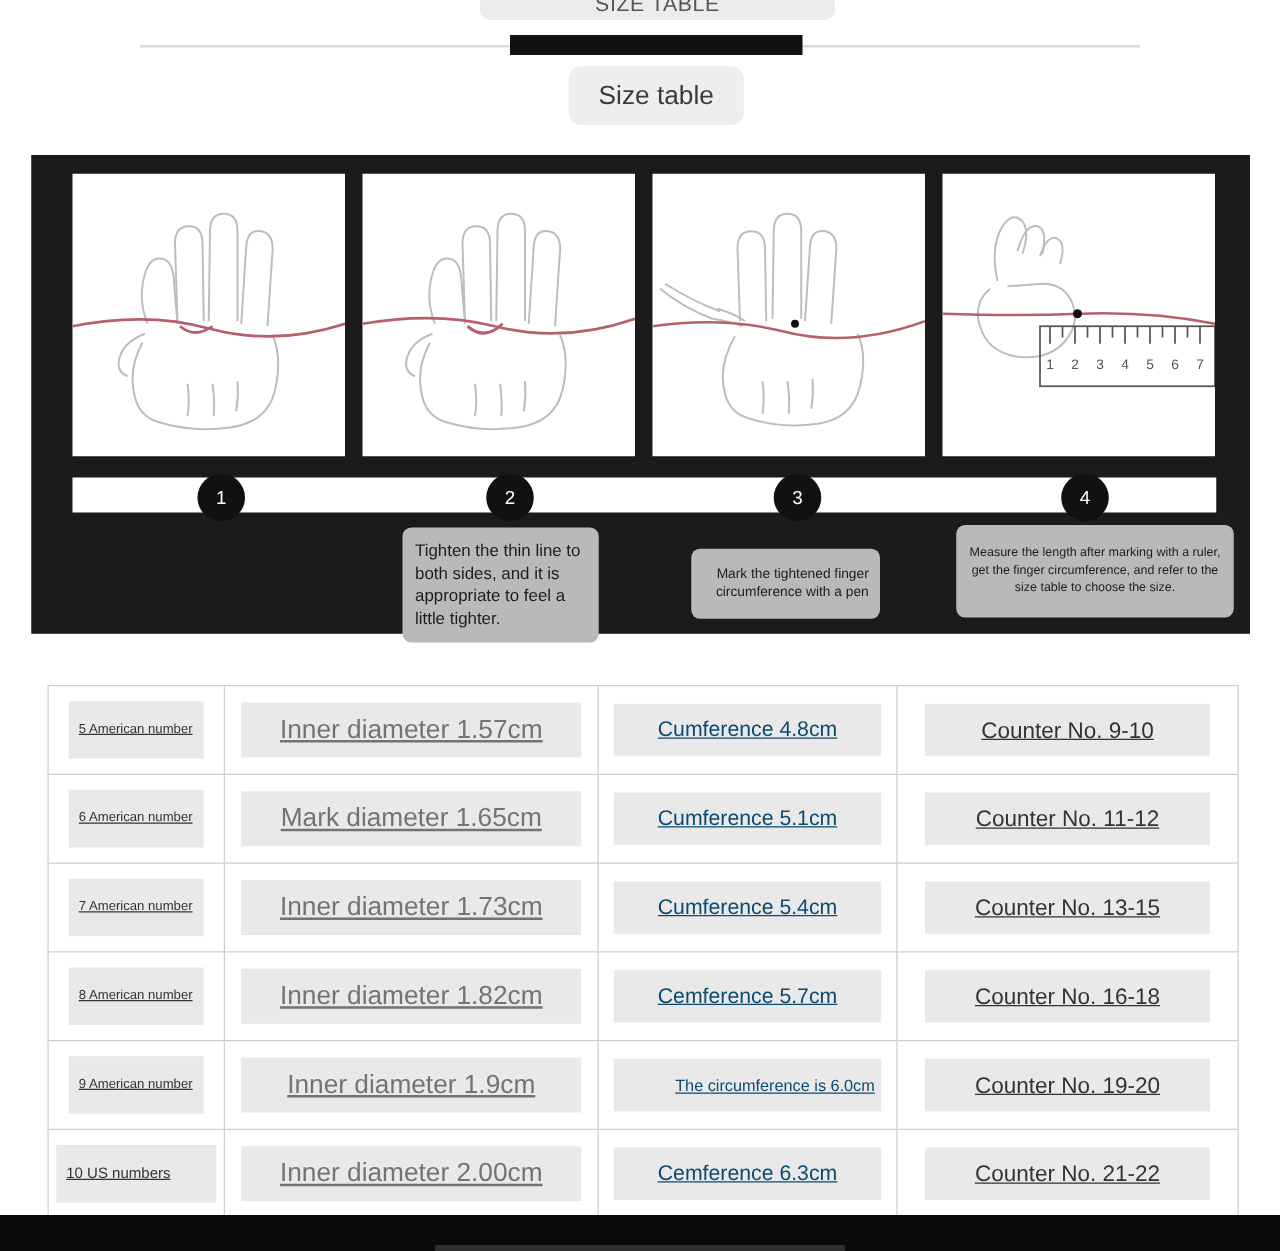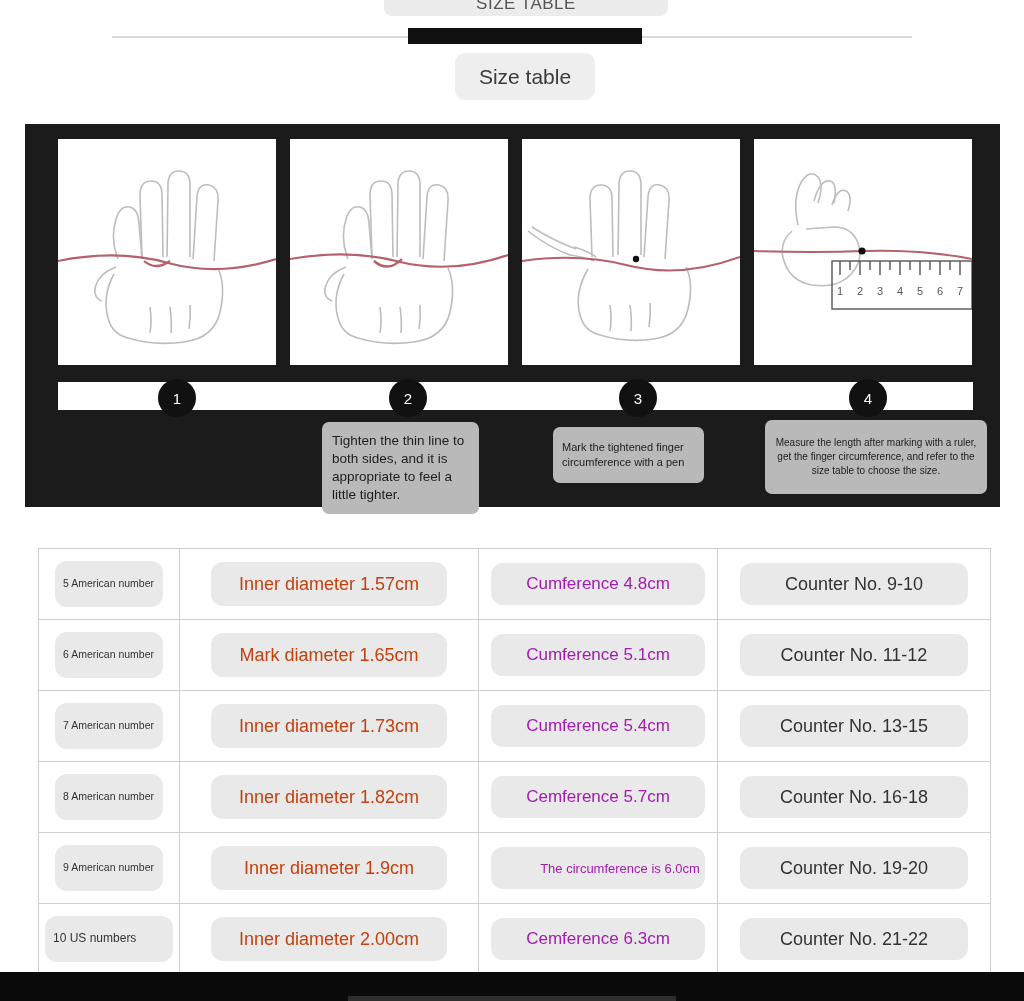"Mark the tightened finger circumference" .cap.c3 { text-align: left -> right; top: 303px -> 315px }
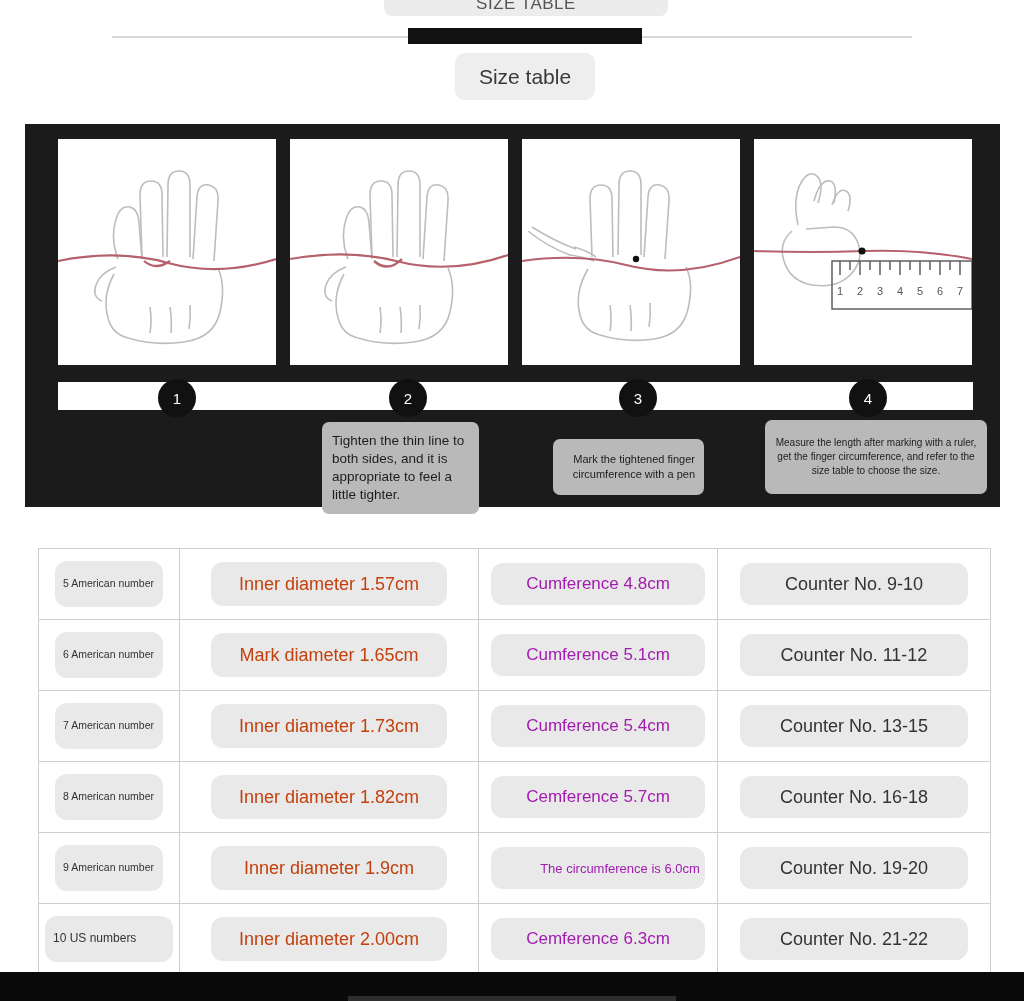"5 American number" .chip { border-radius: 12px -> 0; text-decoration: none -> underline }
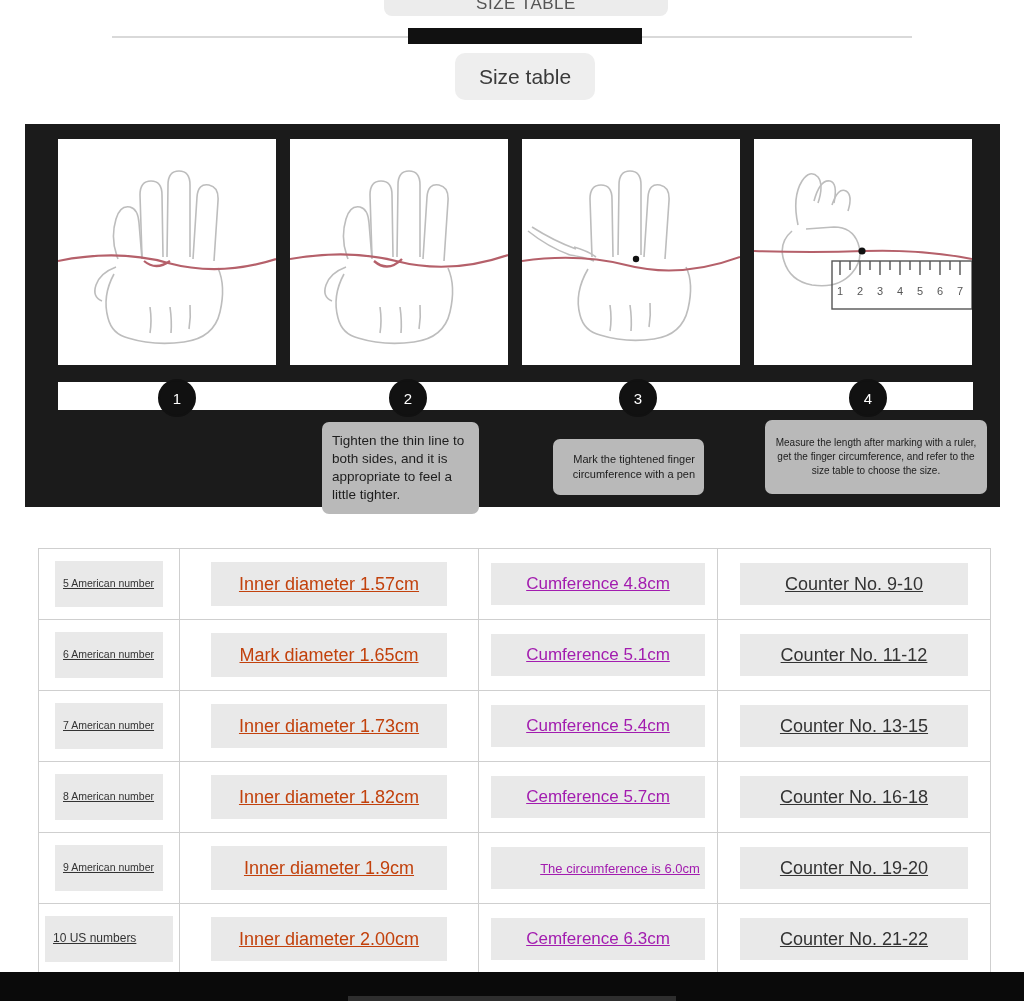"Inner diameter 1.57cm" .chip-b { color: #c2410c -> #737373; font-size: 18px -> 21px; width: 236px -> 272px }
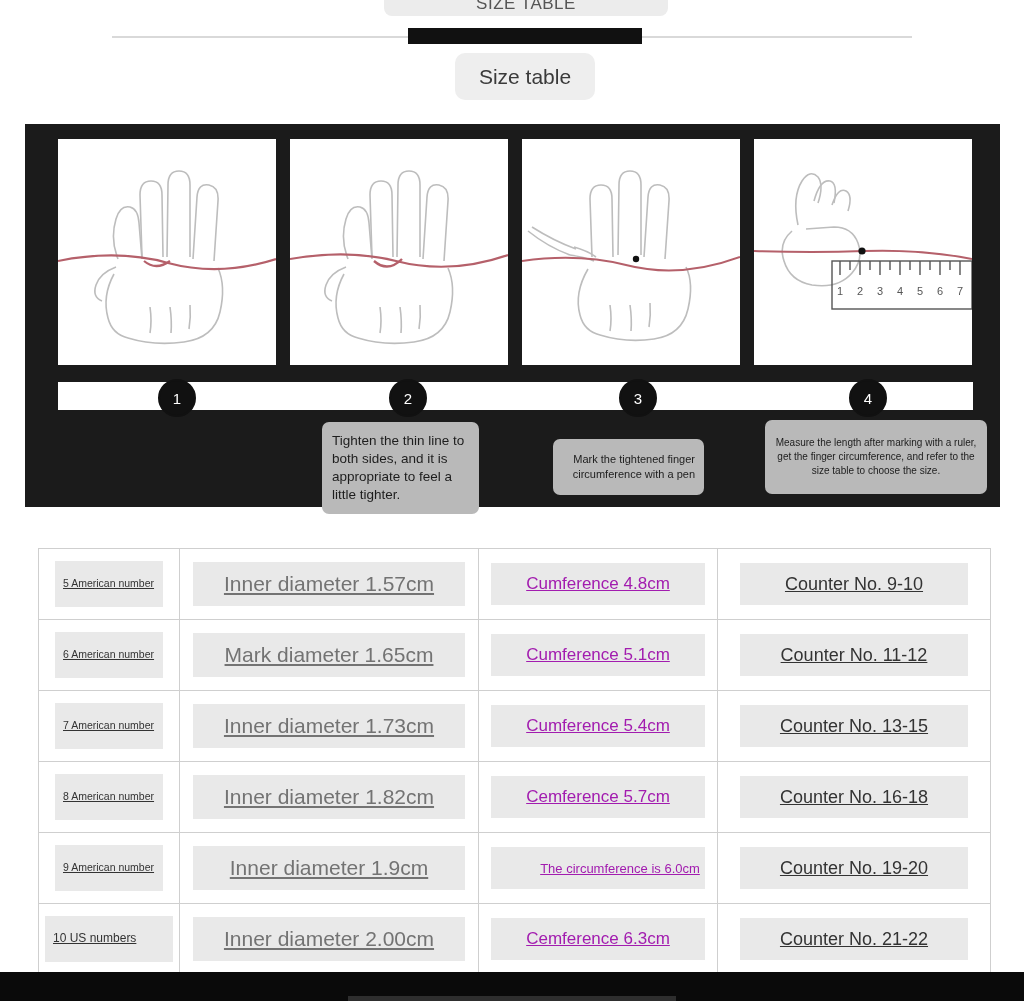"Cumference 4.8cm" .chip-c { color: #a21caf -> #0c4a6e }
